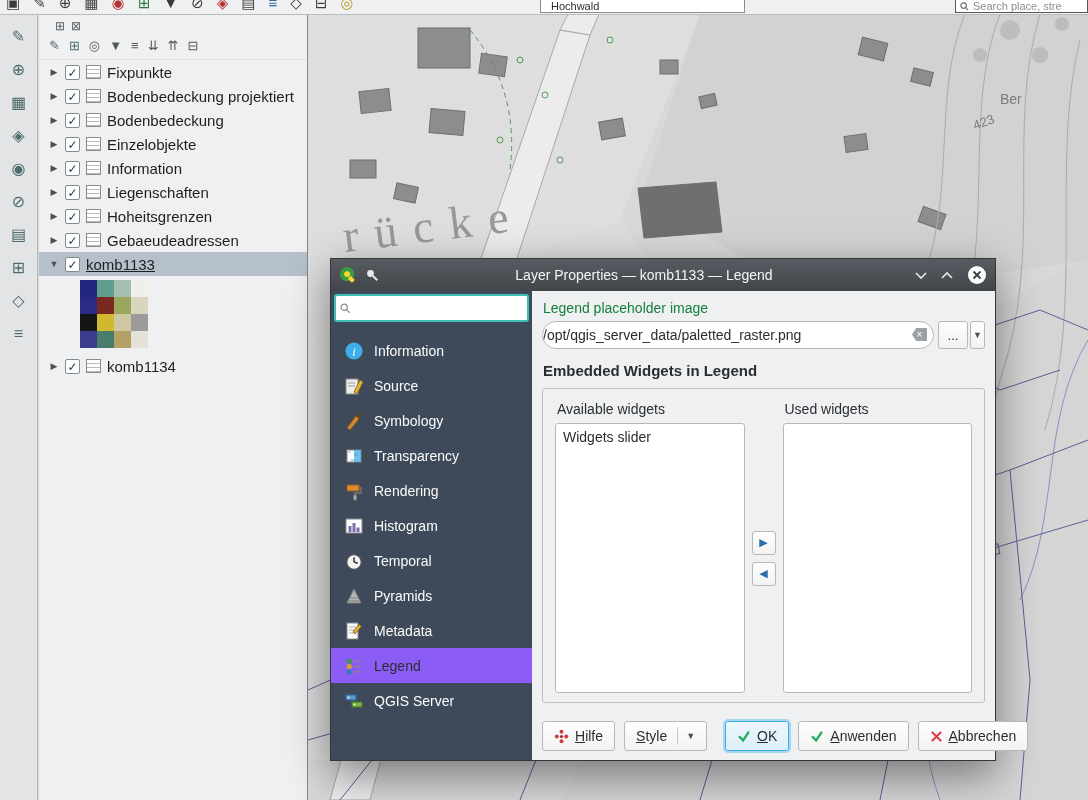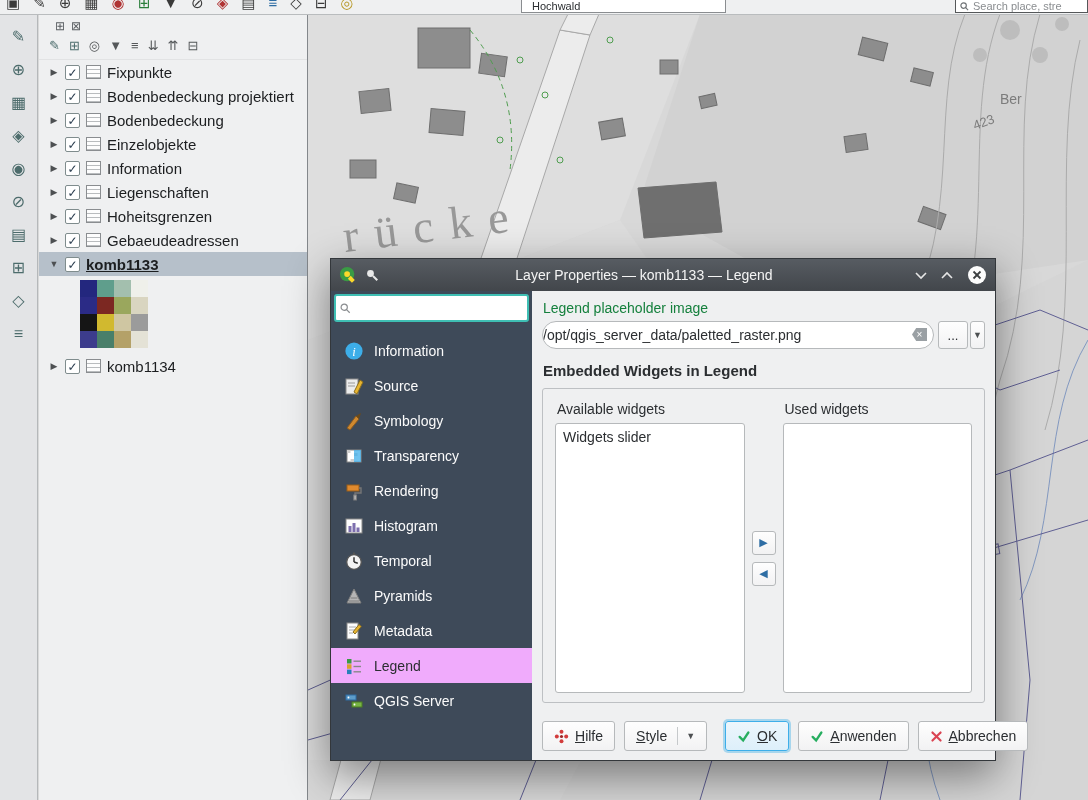"Hochwald" .tt-combo { left: 521px -> 540px }
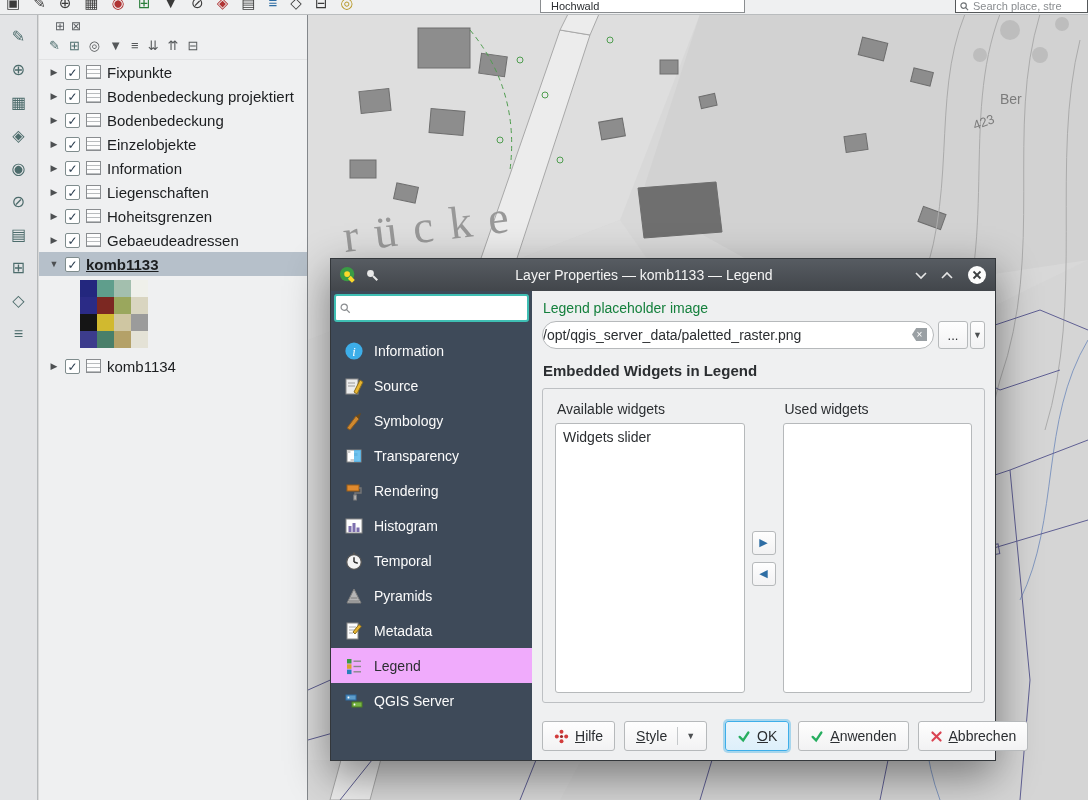"komb1133" .tree-row.sel .lbl { font-weight: bold -> normal }
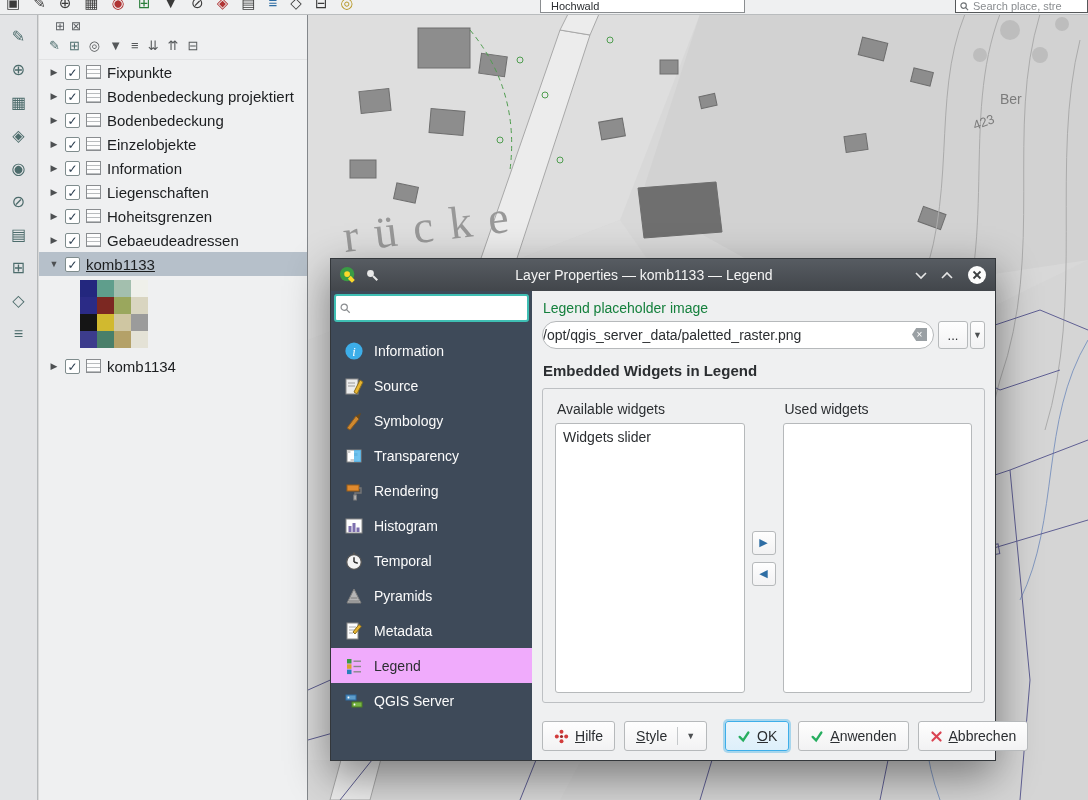"Legend" .nav-item.active { background: #f0abfc -> #8b5cf6 }
